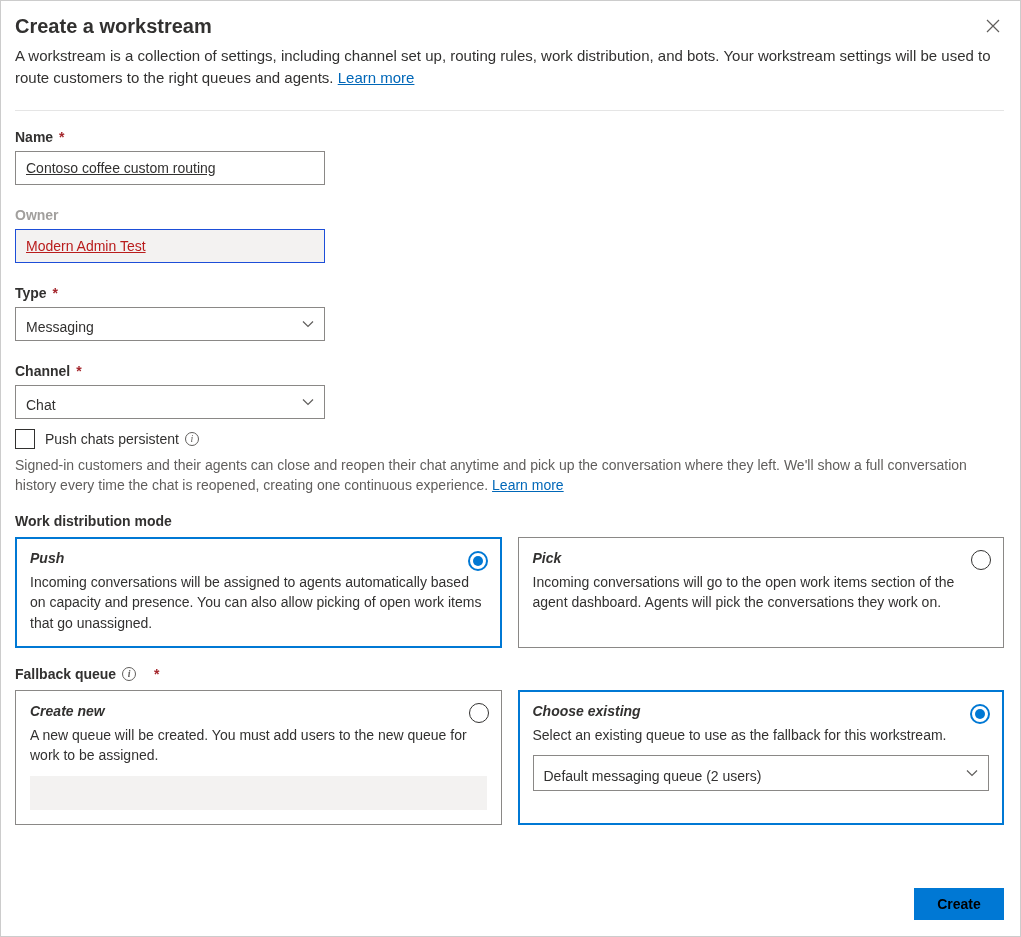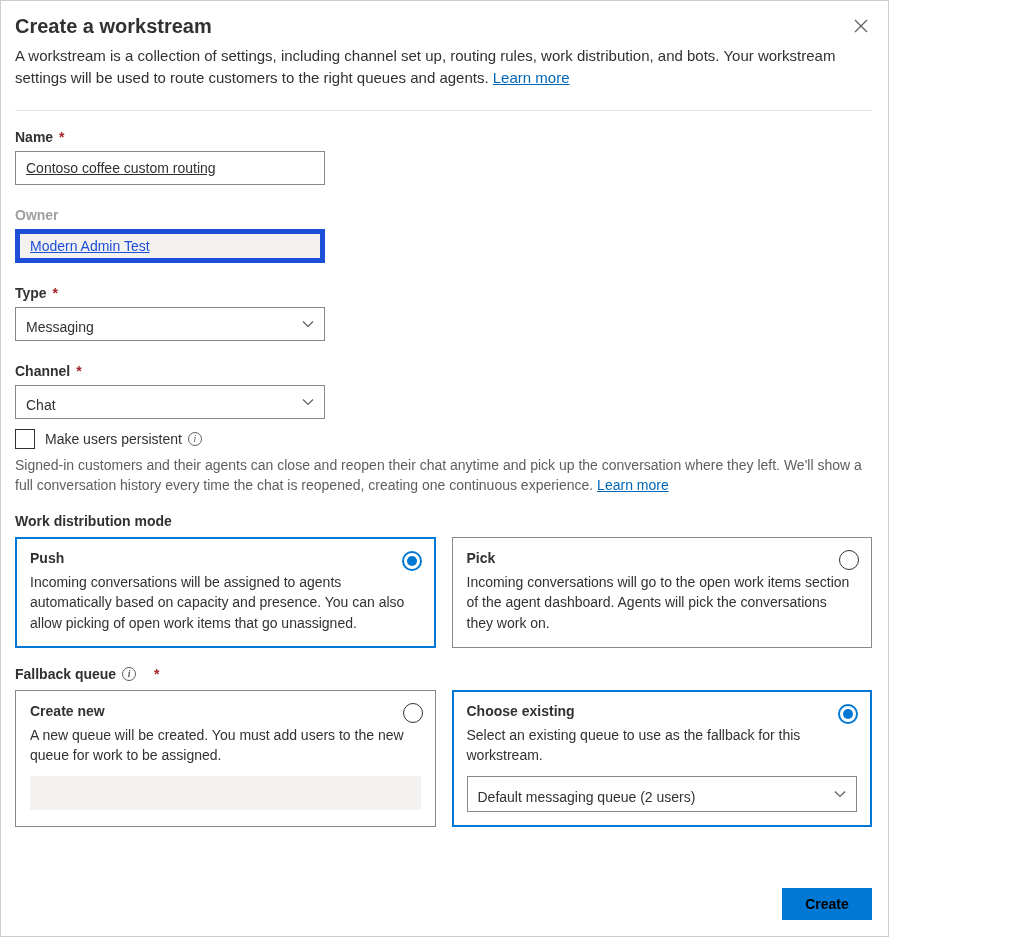"Create a workstream" .dialog { width: 889px -> 1021px }
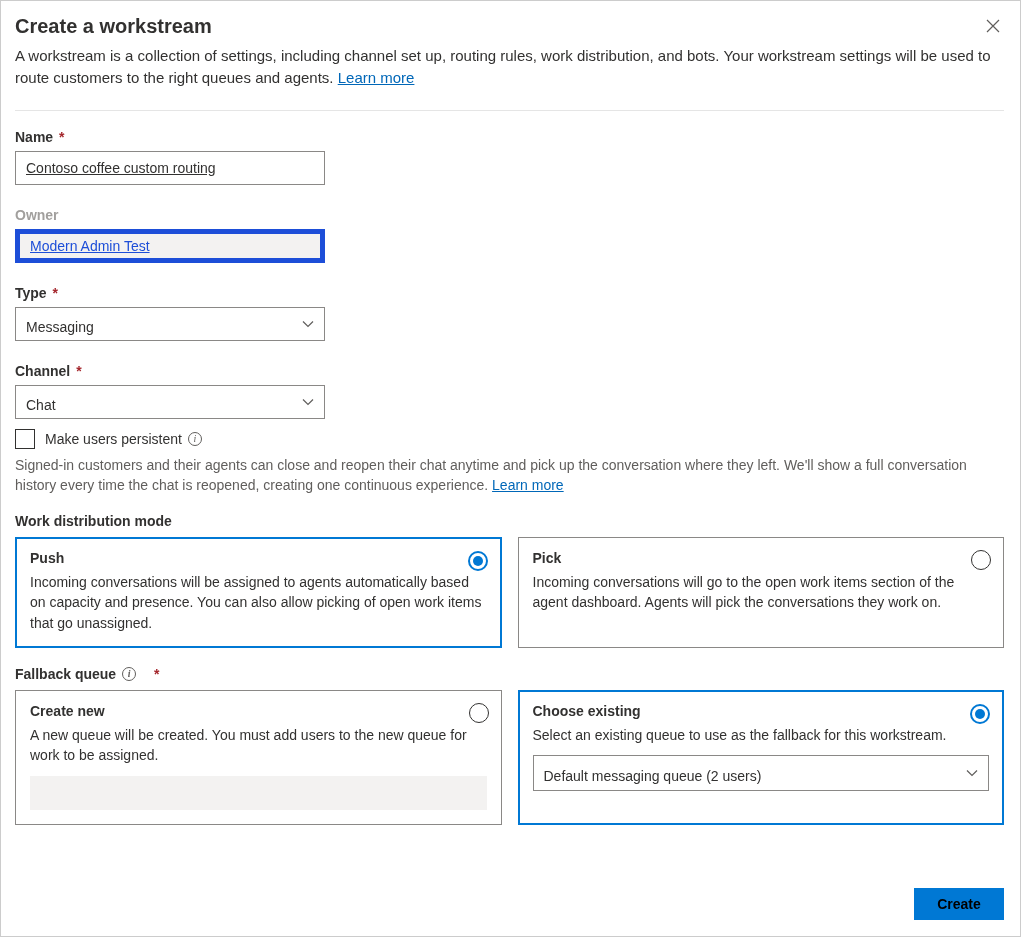"Modern Admin Test" .text-input.disabled { border: 5px solid #1d4ed8 -> 1px solid #1d4ed8; color: #1d4ed8 -> #b91c1c }
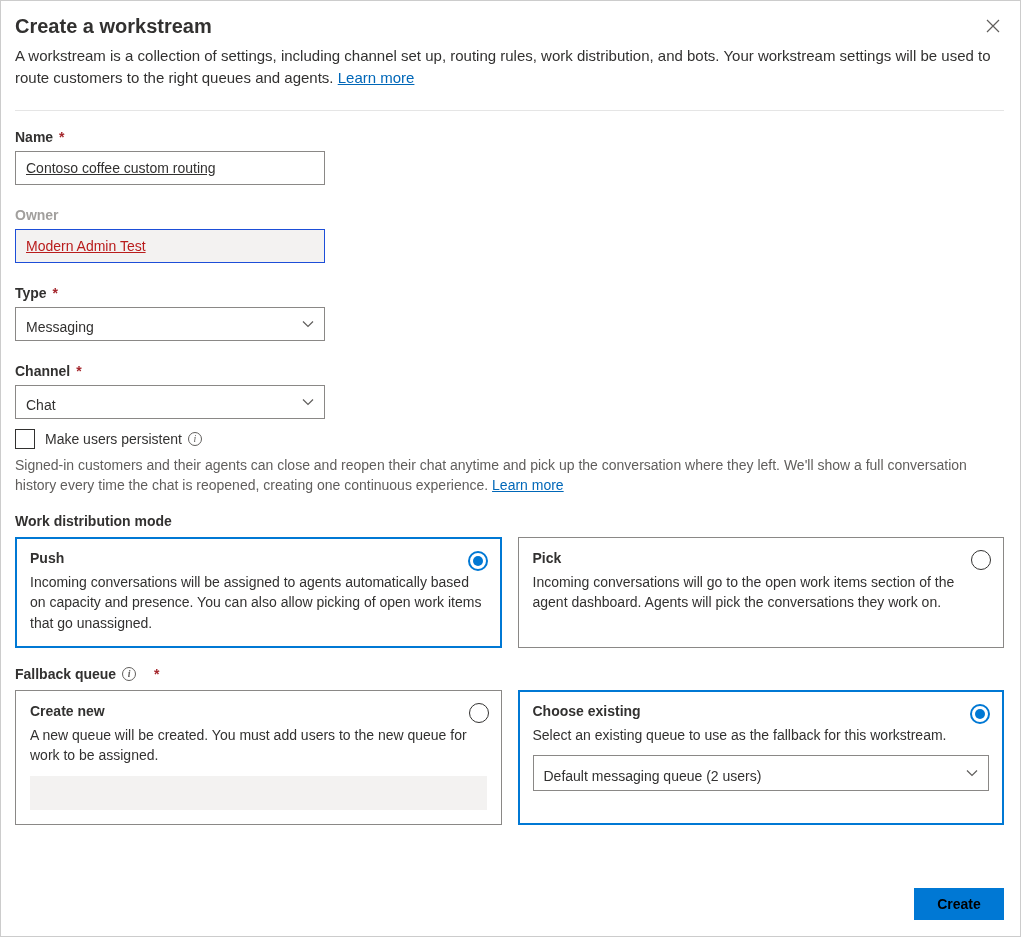"Make users persistent" span { text: Make users -> Push chats }
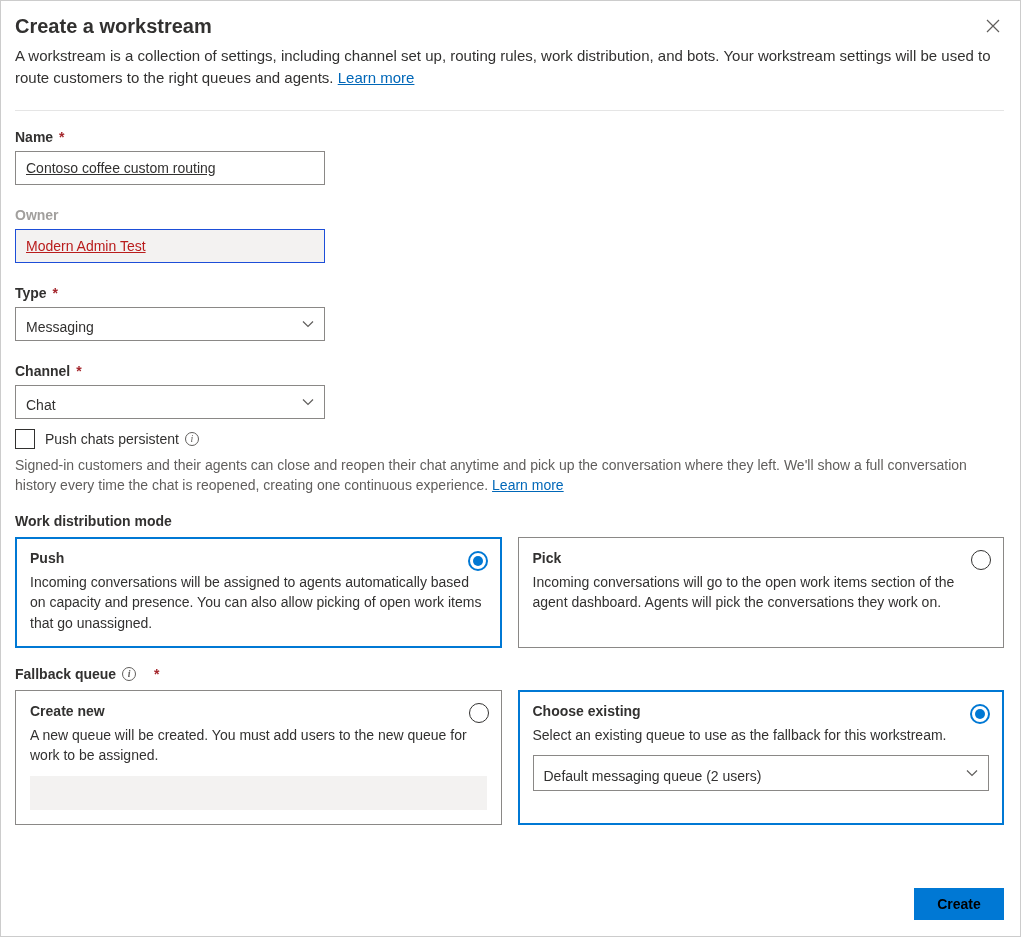"Push" .card-title { font-style: none -> italic }
